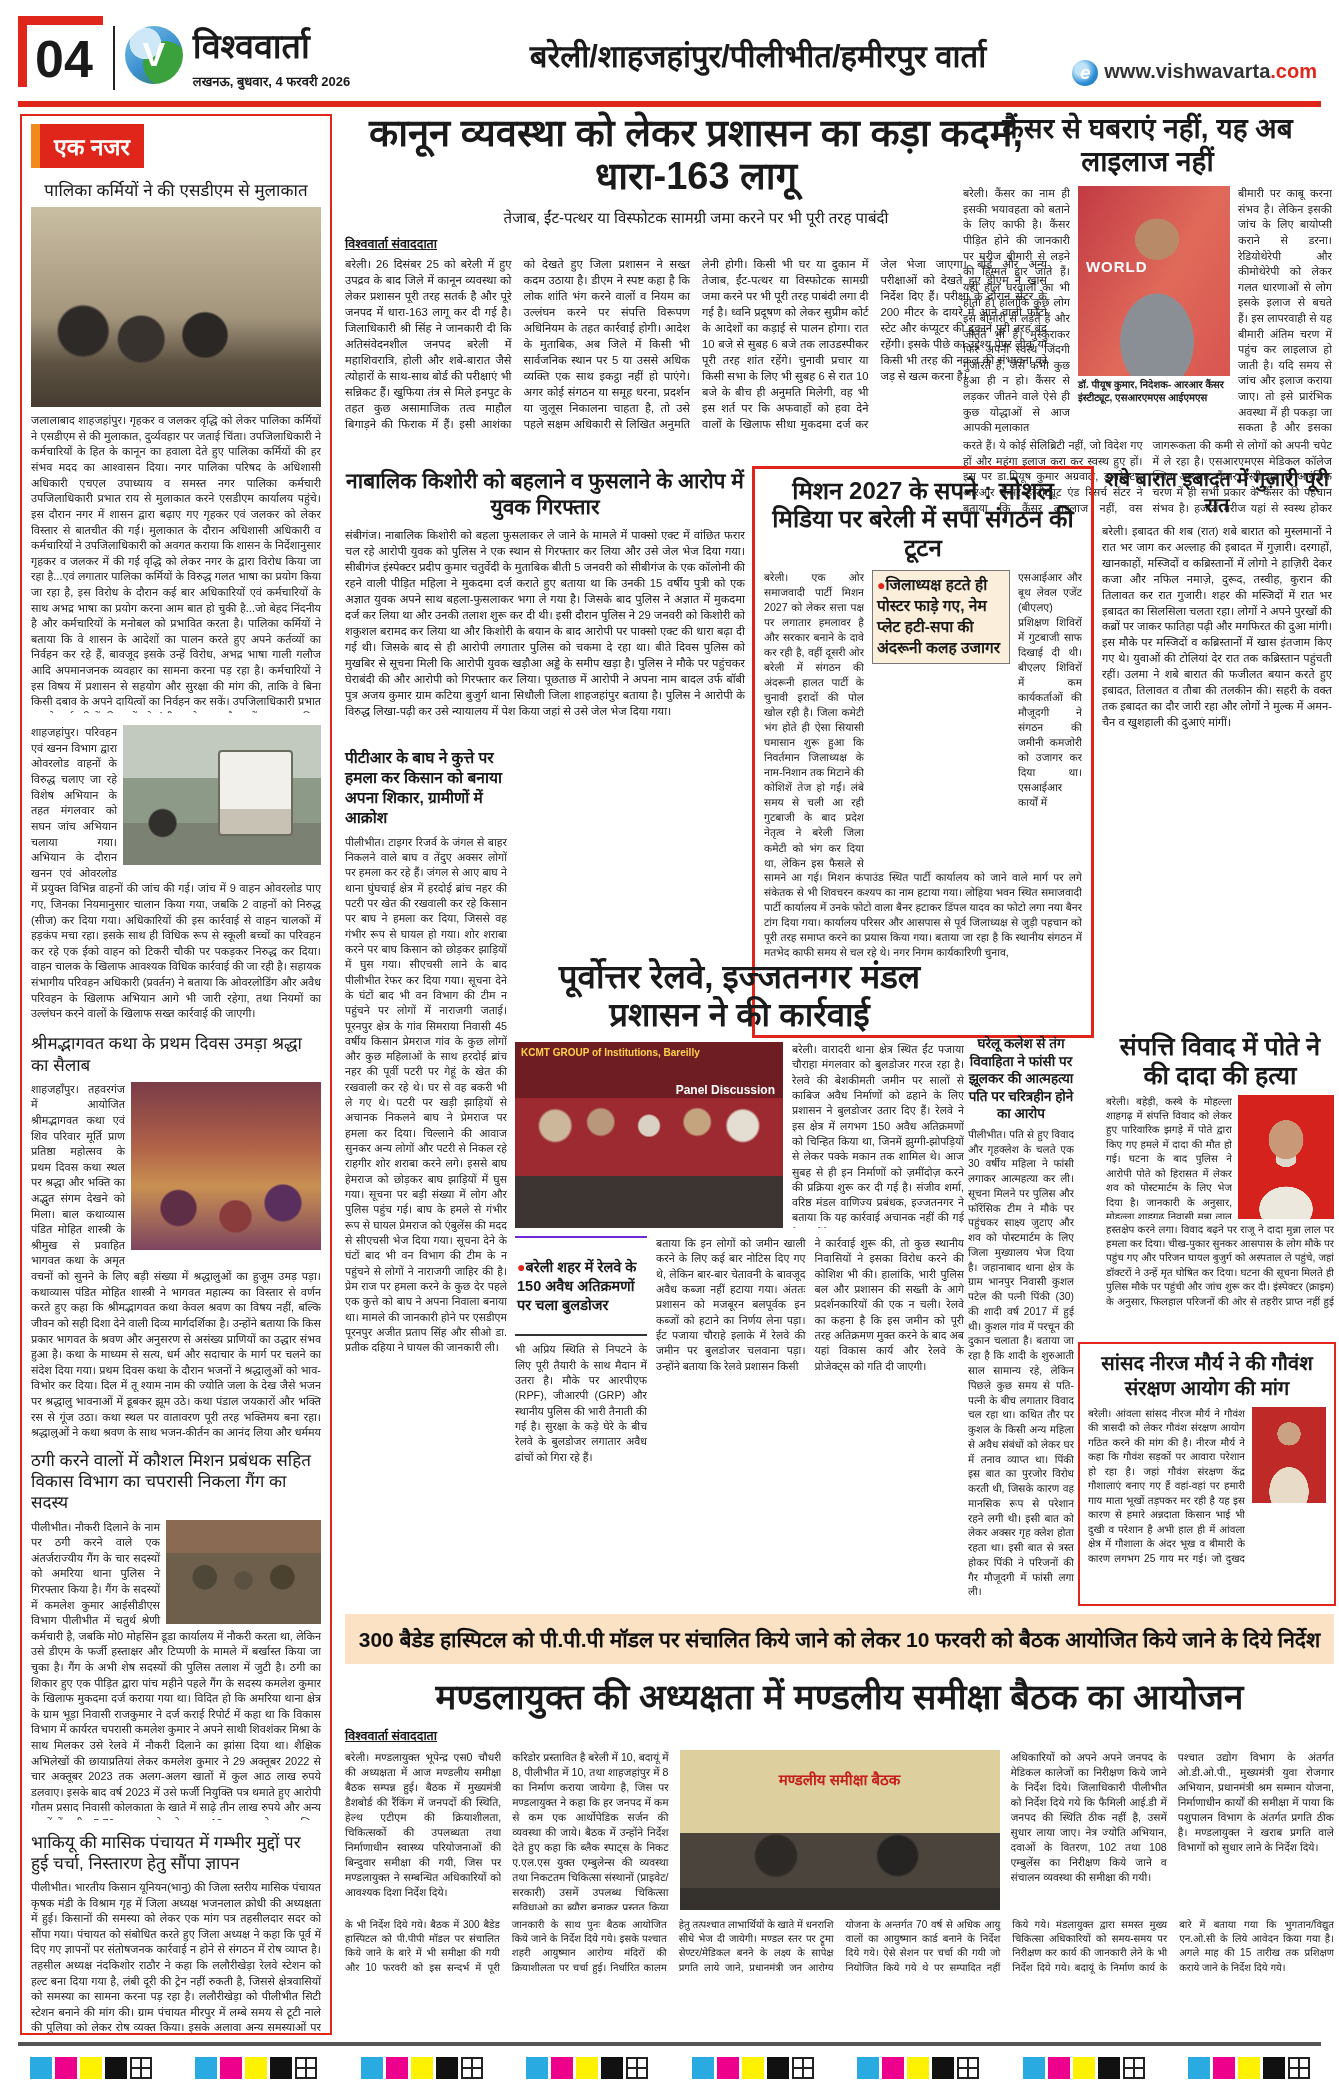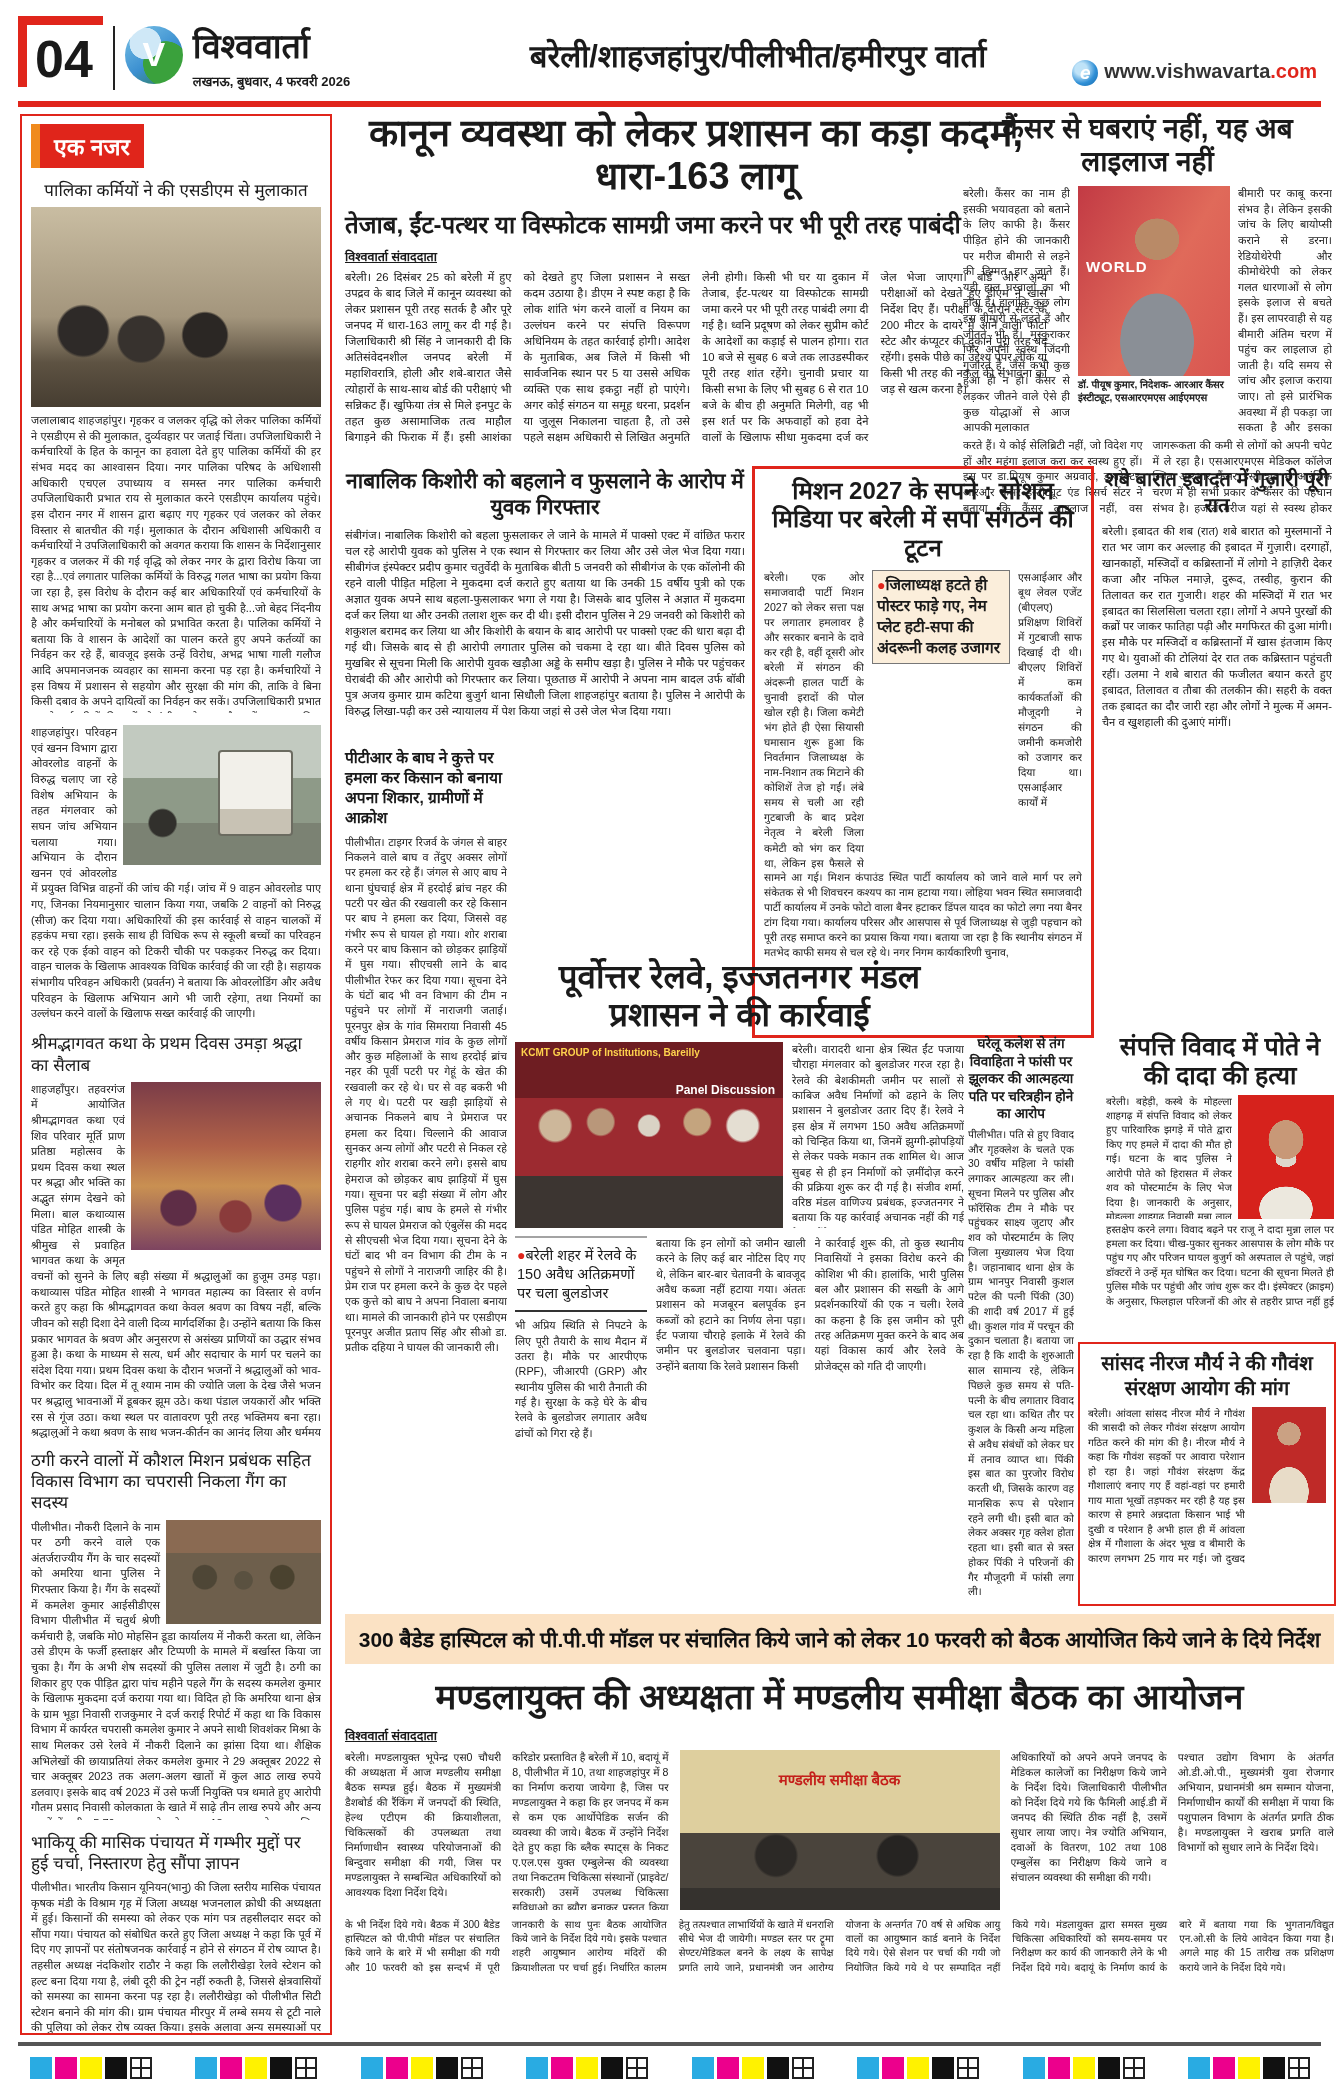"तेजाब, ईंट-पत्थर या विस्फोटक सामग्री" .lead-sub { font-size: 24px -> 15px; font-weight: bold -> normal; text-align: none -> center }
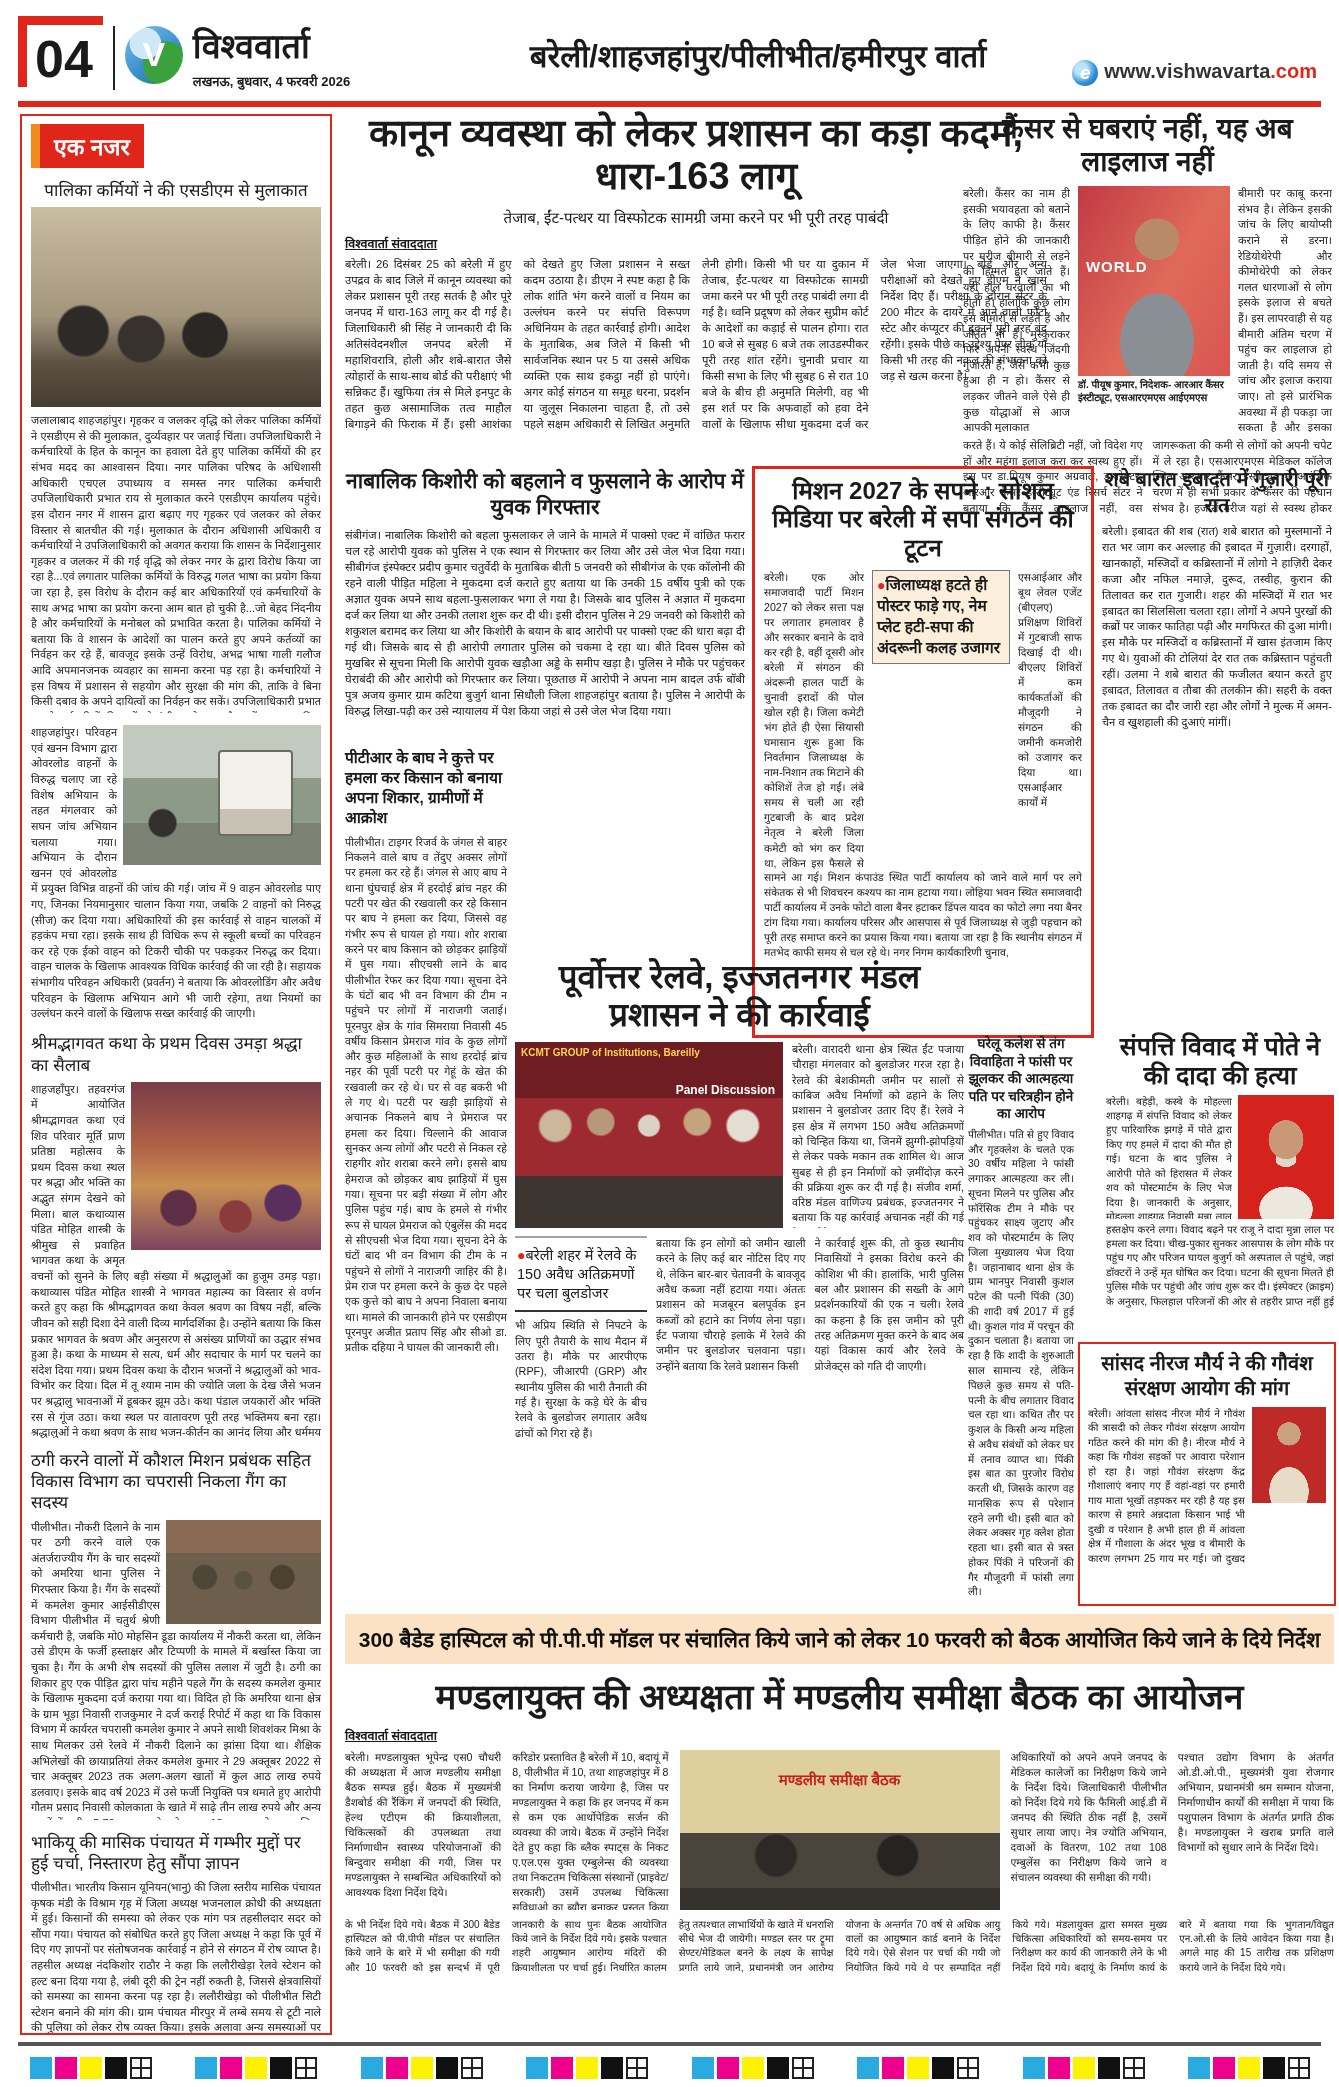"●बरेली शहर में रेलवे के" .rail-sub { border-top: 2px solid #a3a3a3 -> 2px solid #6d28d9; font-weight: normal -> bold; padding: 8px 2px -> 20px 2px }
